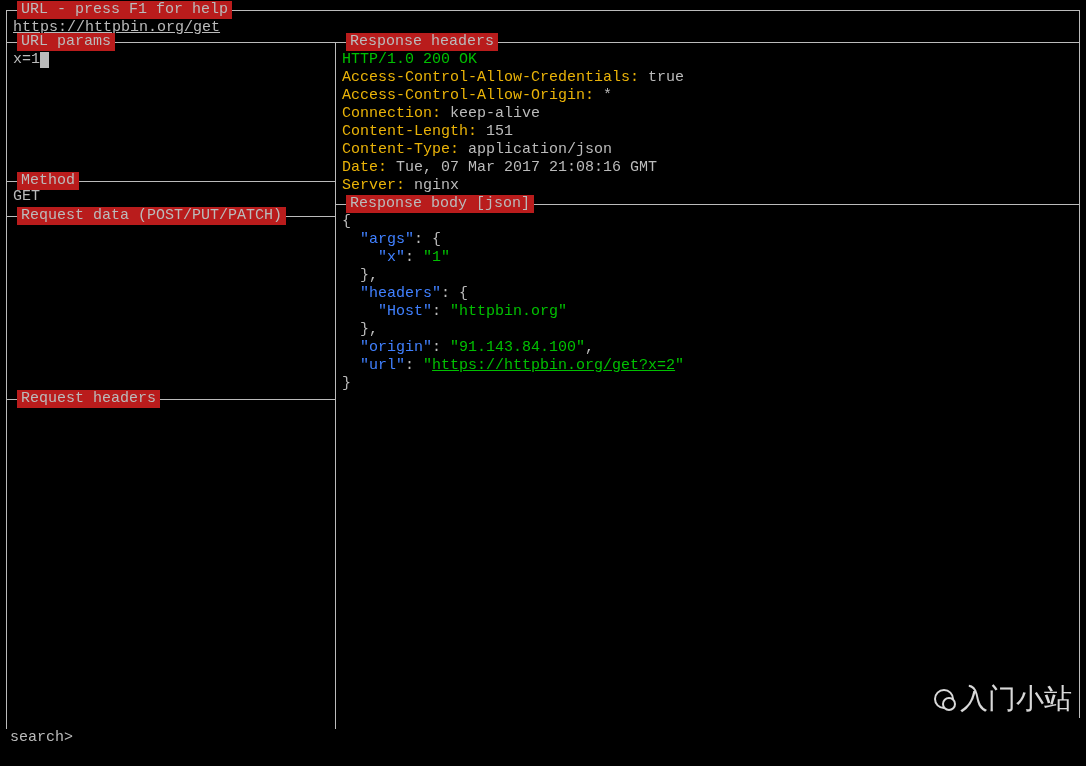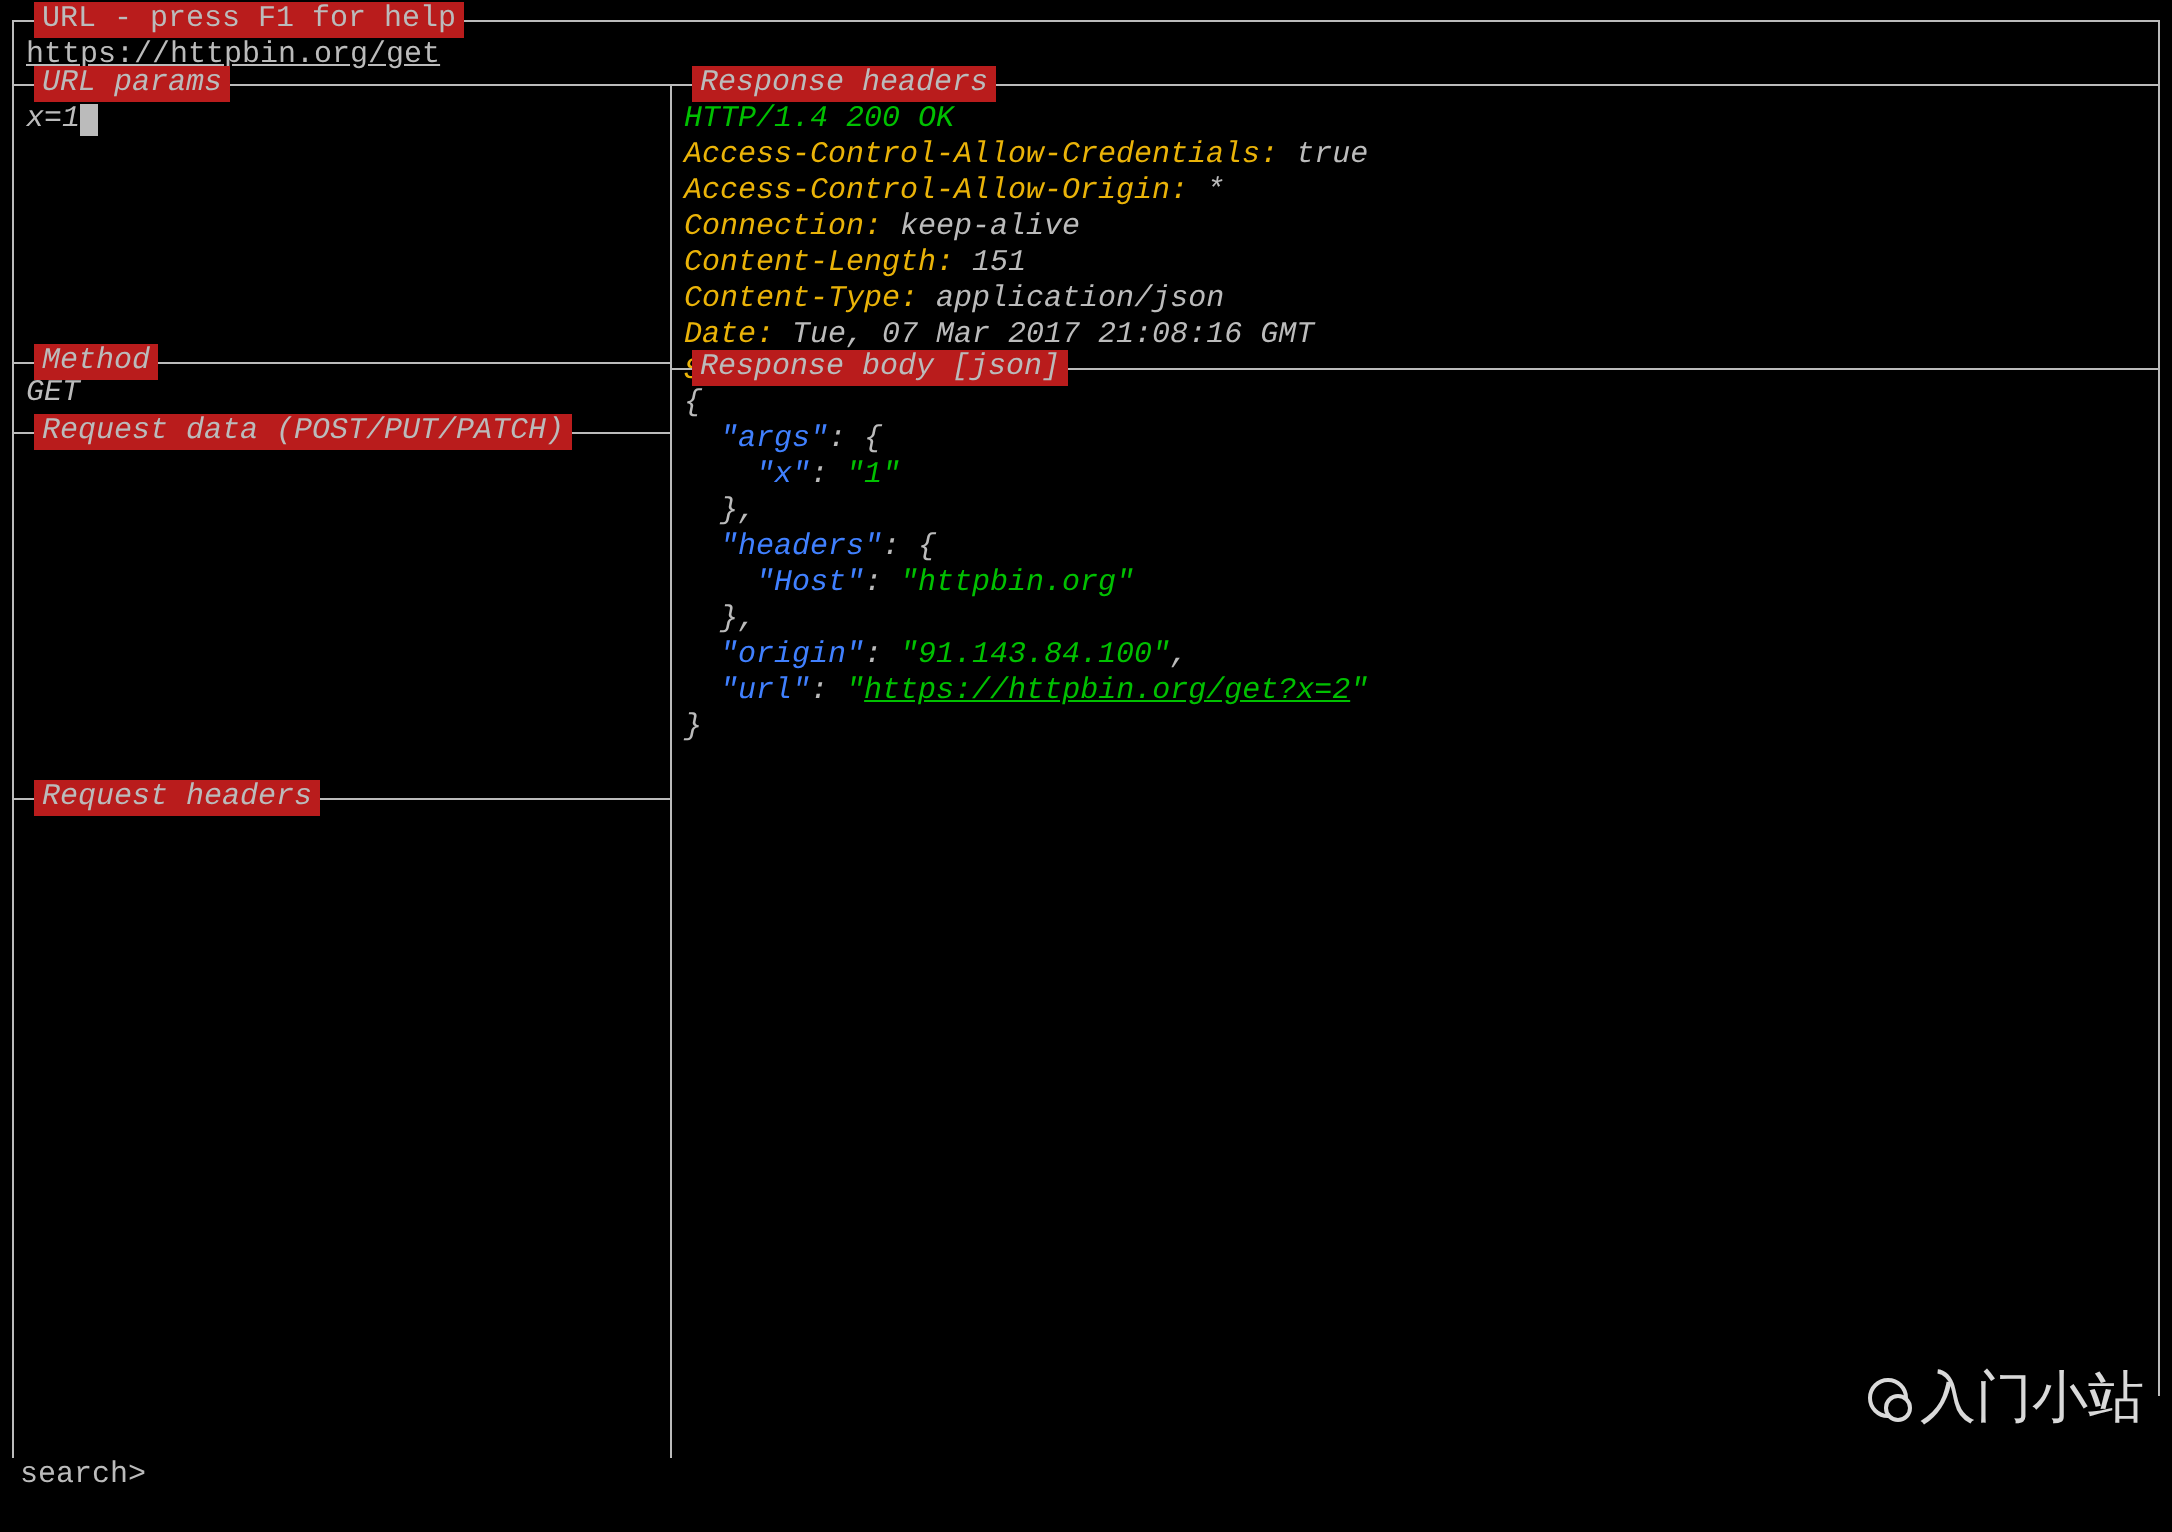"URL params" .columns { font-style: italic -> none }
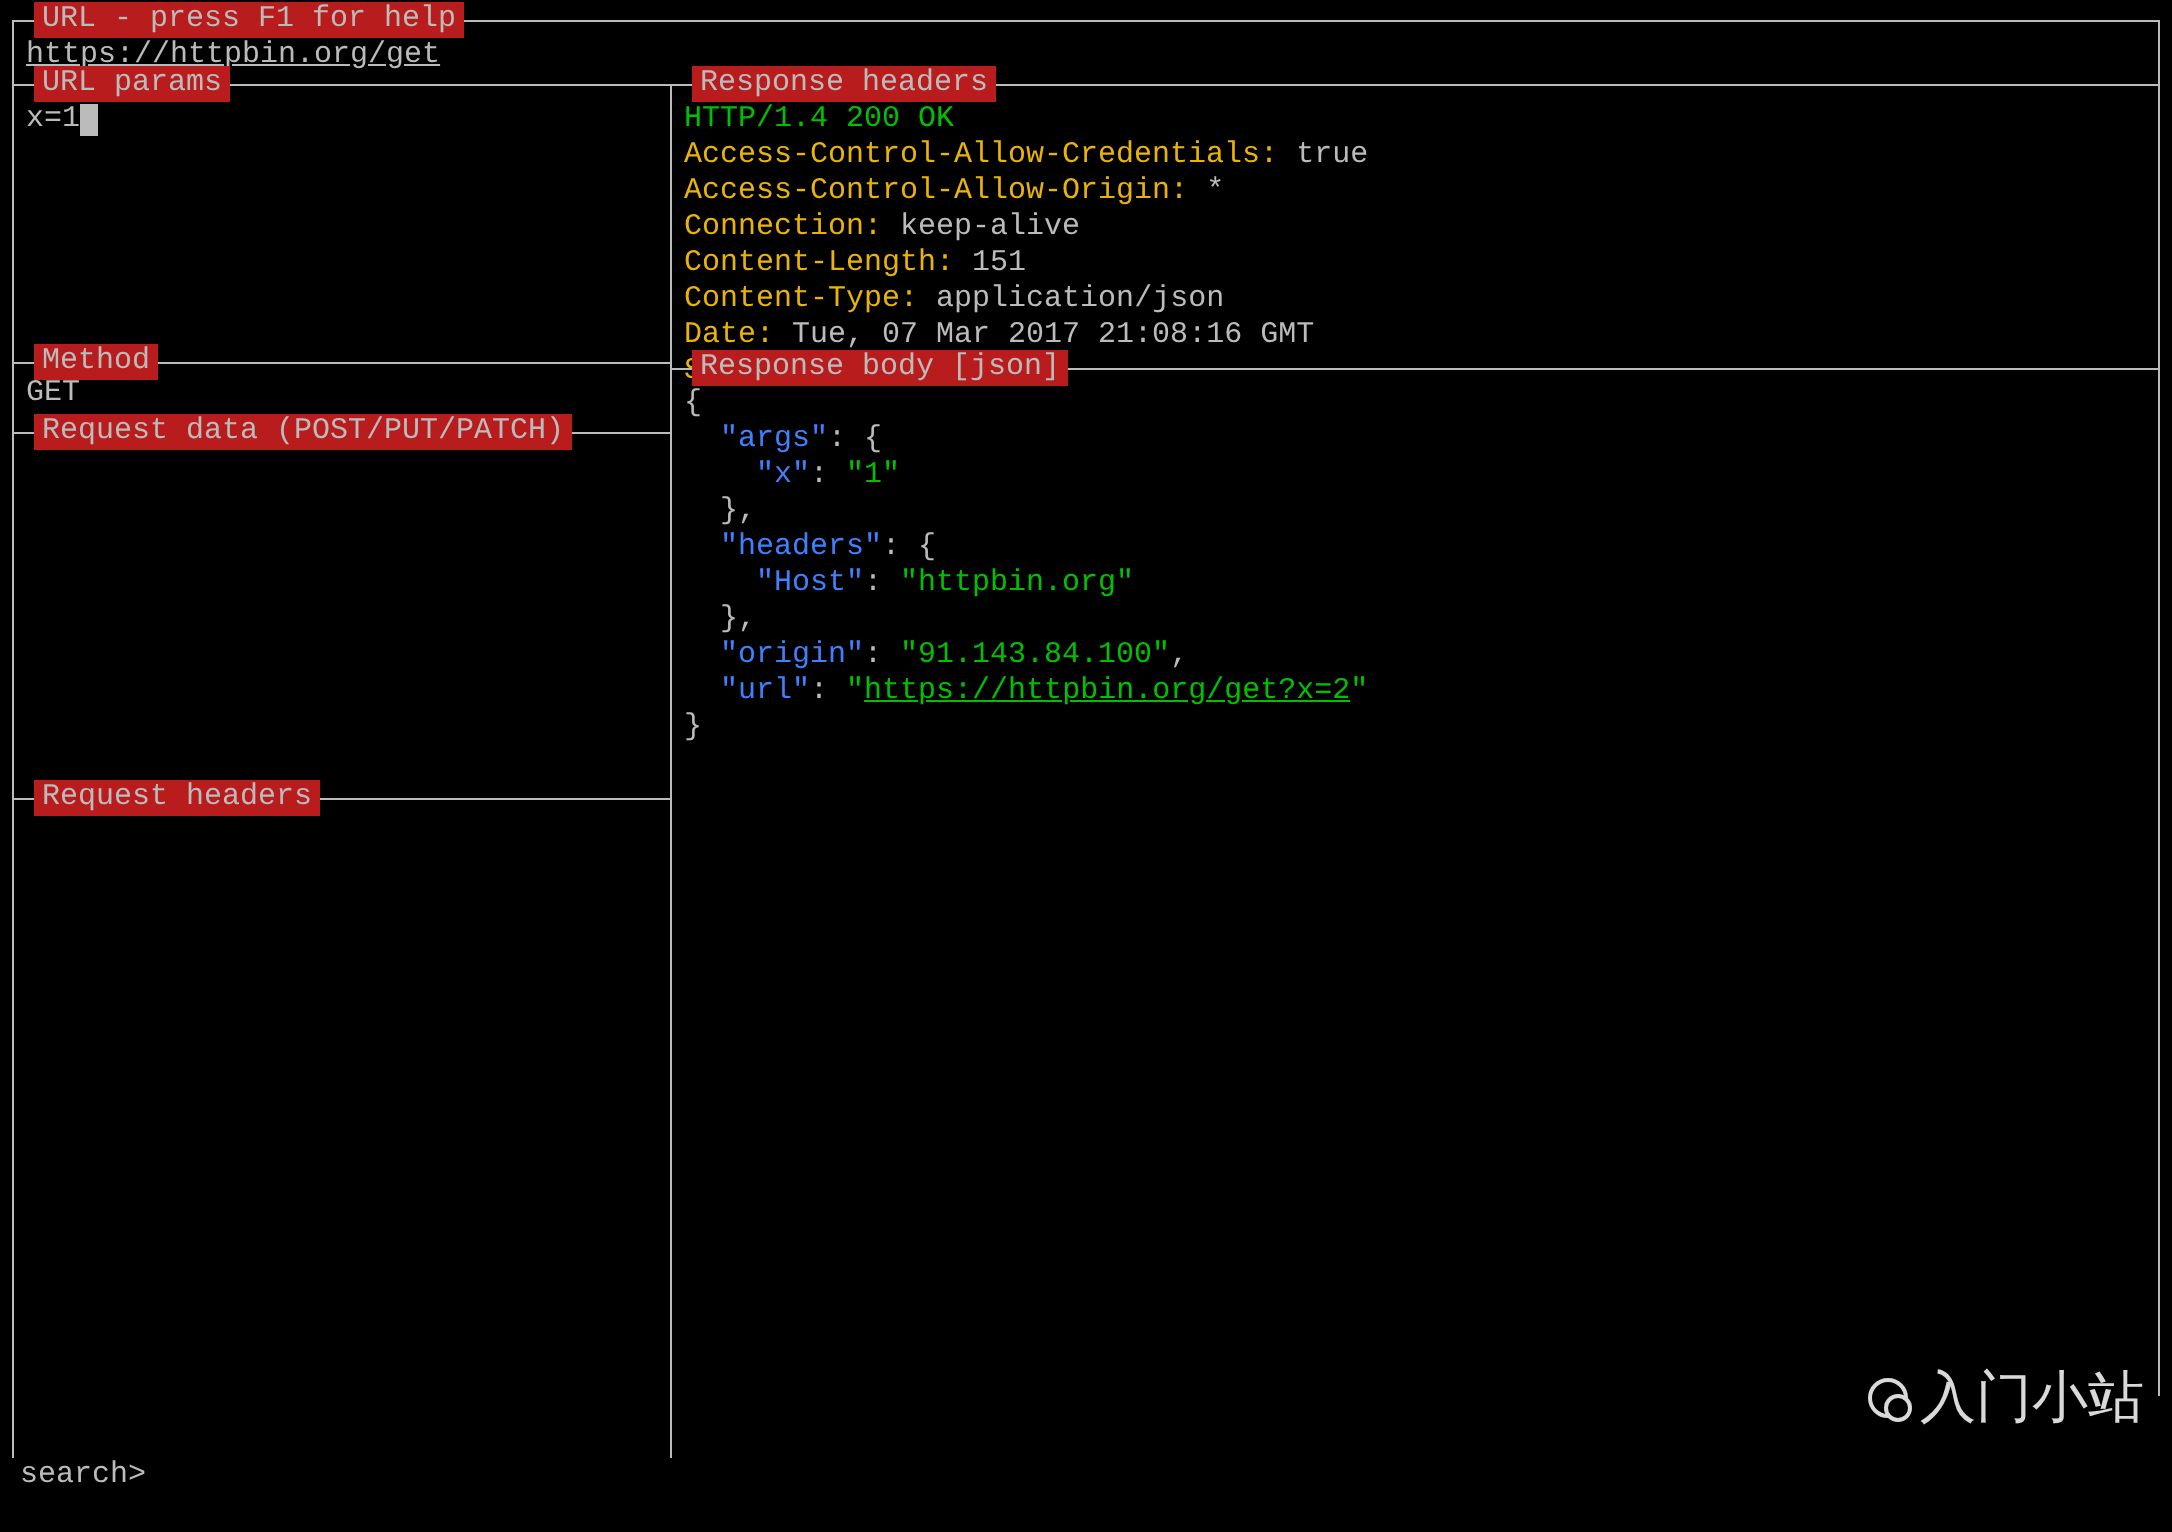"Response headers" .respheaders-box { height: 143px -> 163px }
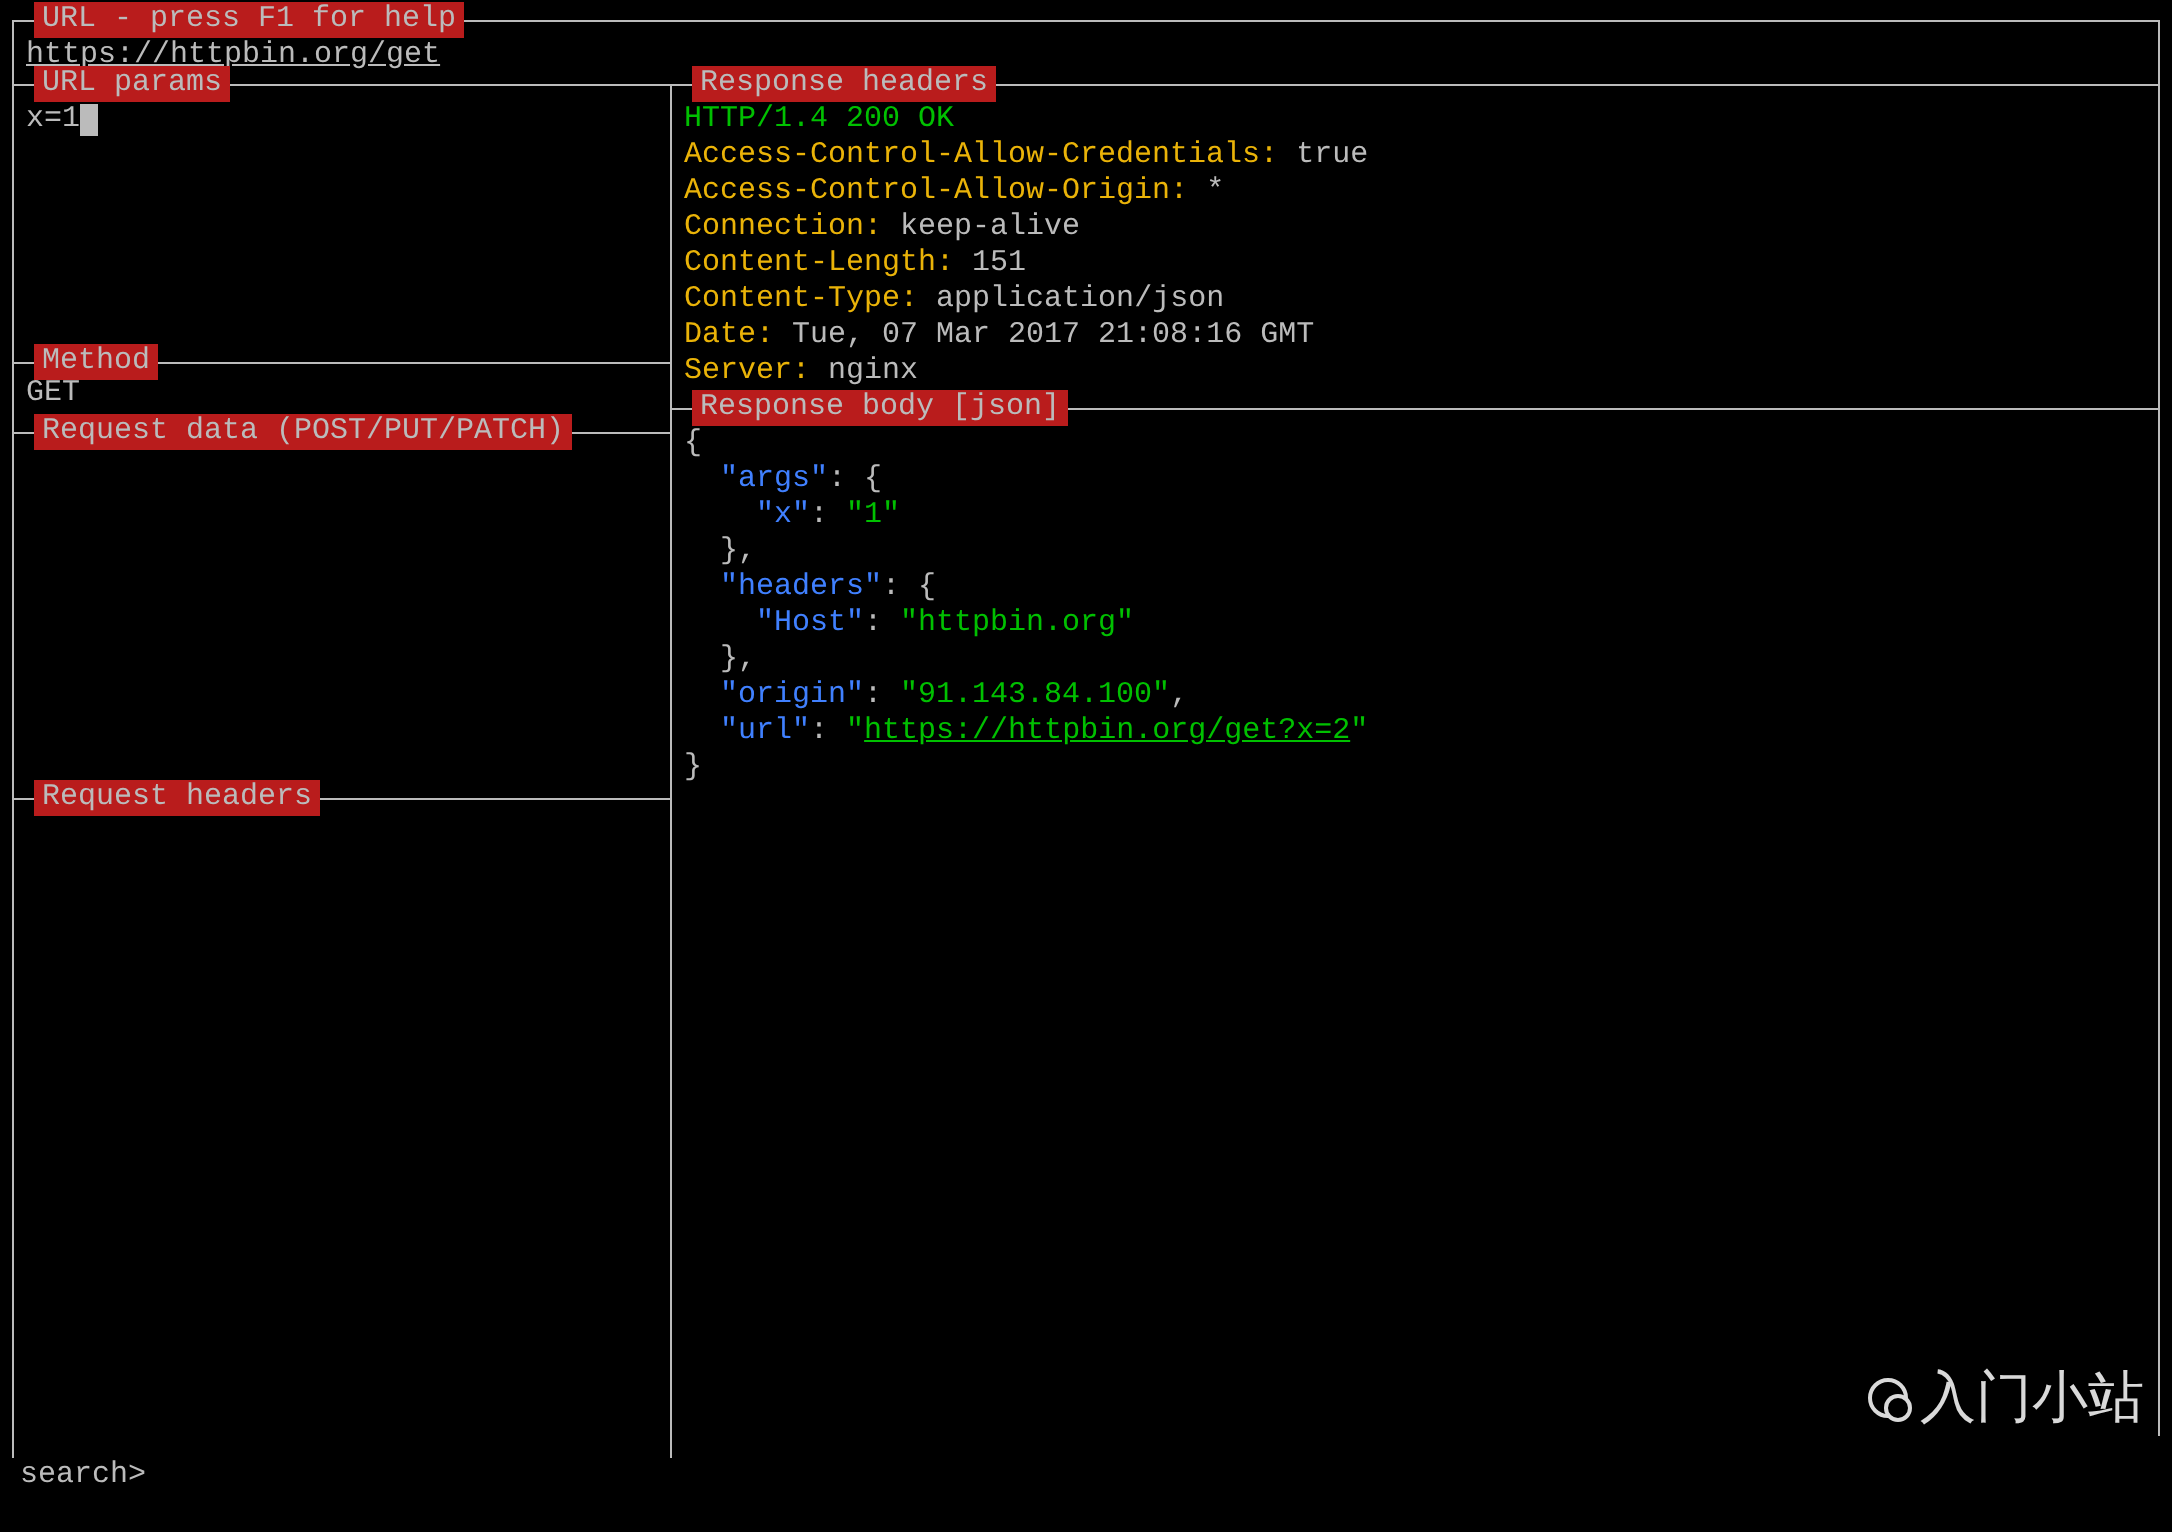"HTTP/1.4 200 OK" div.green { text: HTTP/1.4 200 -> HTTP/1.0 200 }
